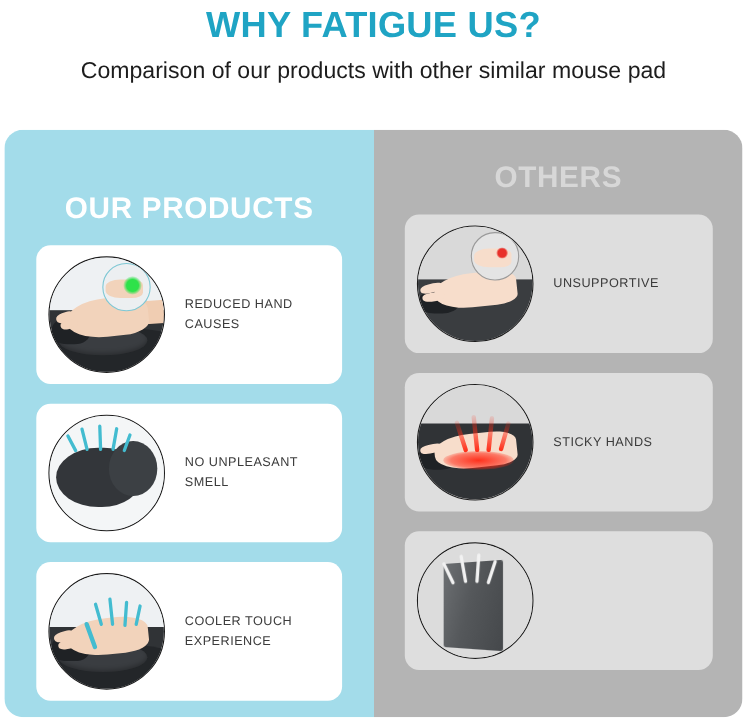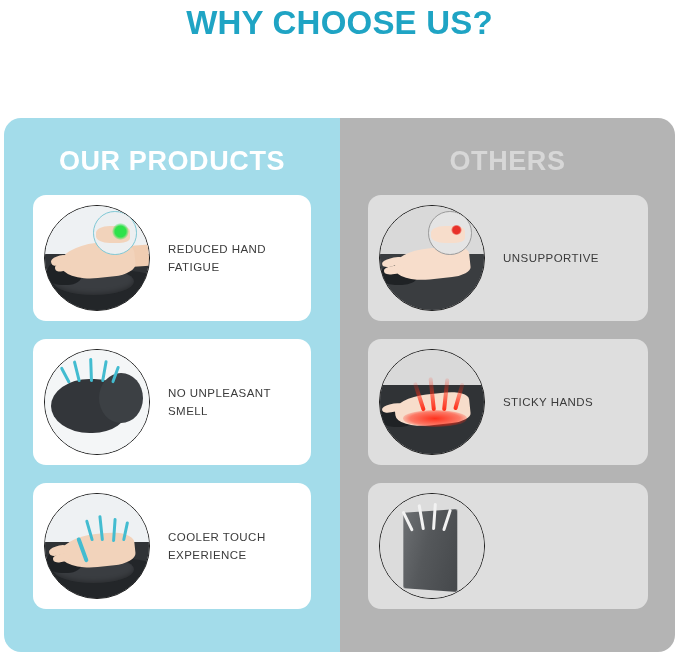"WHY CHOOSE US?" h1.main-title { text: CHOOSE -> FATIGUE }
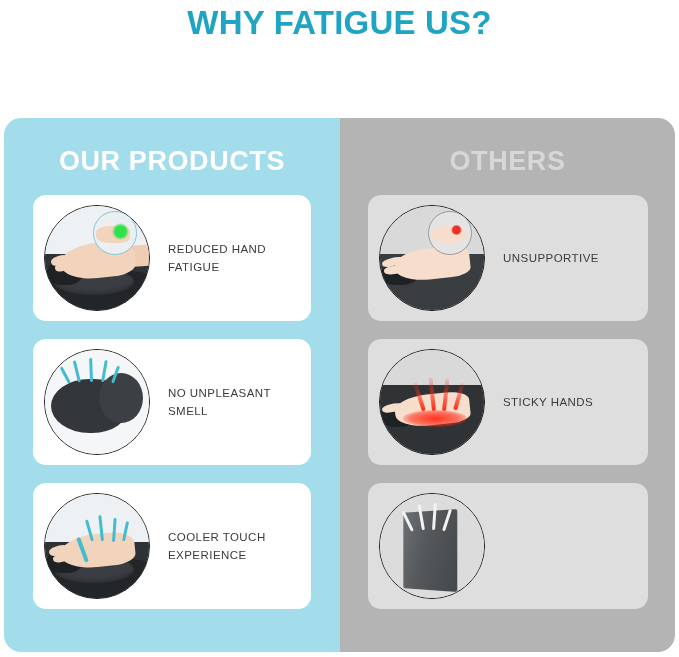"Comparison of our products with" p.subtitle { html: none -> <p>Comparison of our products with other similar mouse pad</p> }
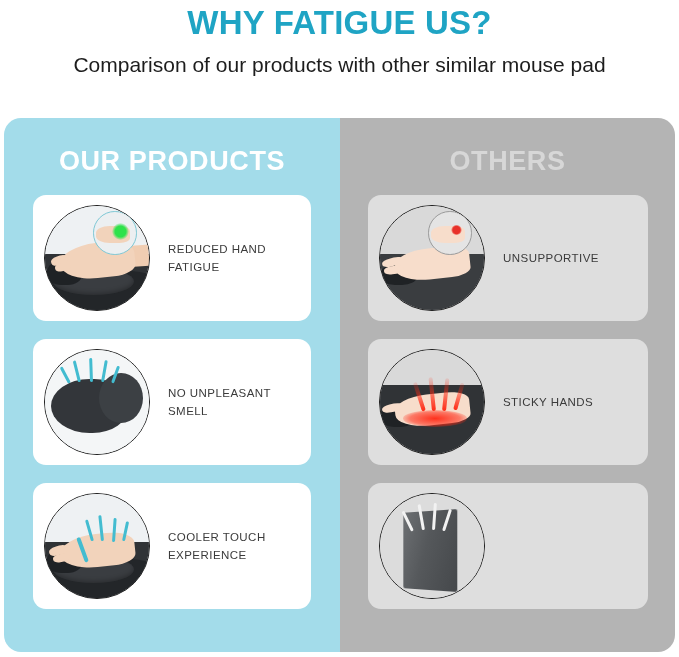"OUR PRODUCTS" .col-ours .col-head { margin-top: none -> 28px }
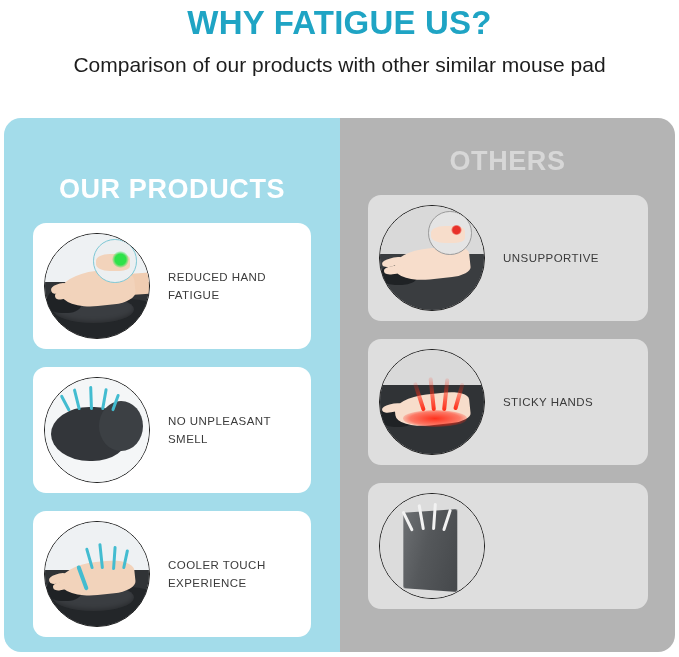"REDUCED HAND FATIGUE" span { text: FATIGUE -> CAUSES }
